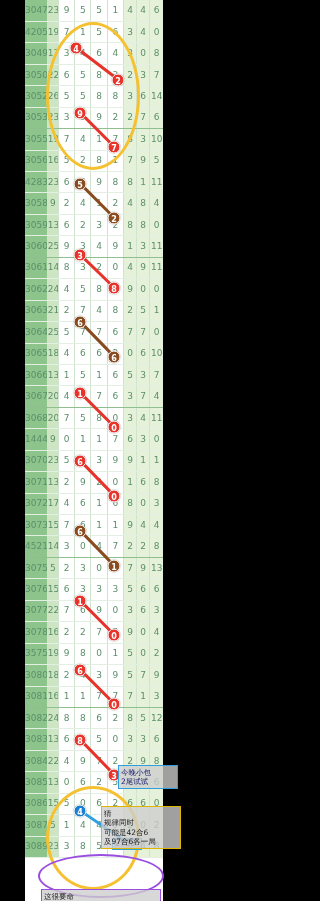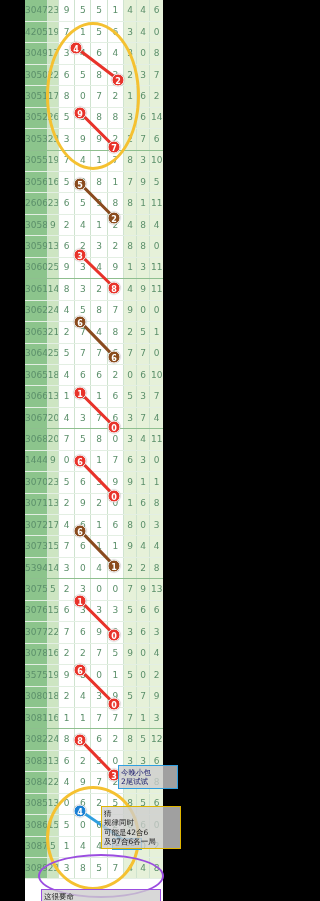"3051" tr { html: <tr> <td>3051</td> <td>17</td> <td>8</td> <td>0</td> <td>7</td> <td>2</td> <td>1</td> <td>6</td> <td>2</td> </tr> -> none }
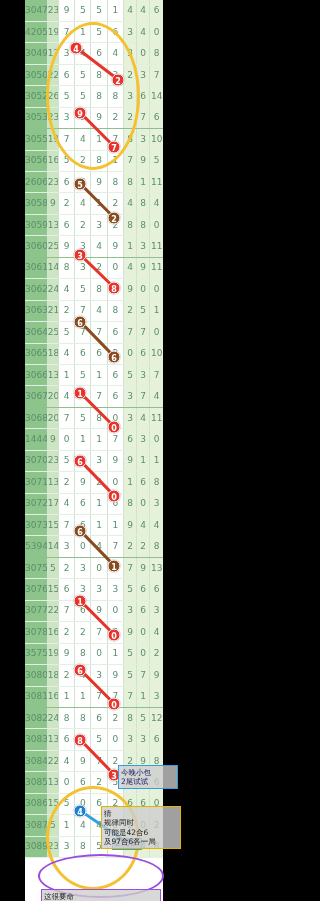"2606" td.c-issue { text: 2606 -> 4283 }
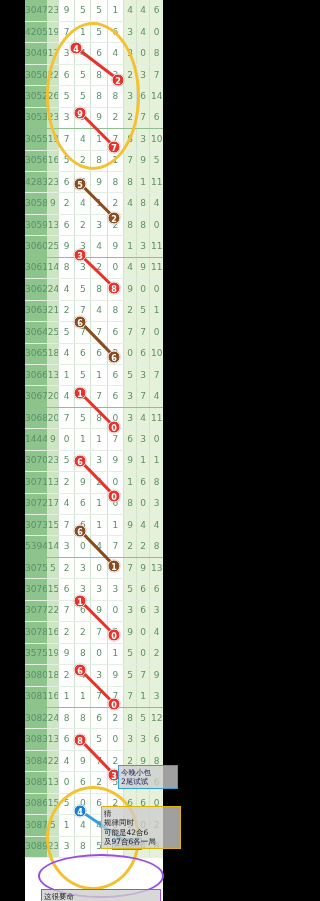"5394" td.c-issue { text: 5394 -> 4521 }
